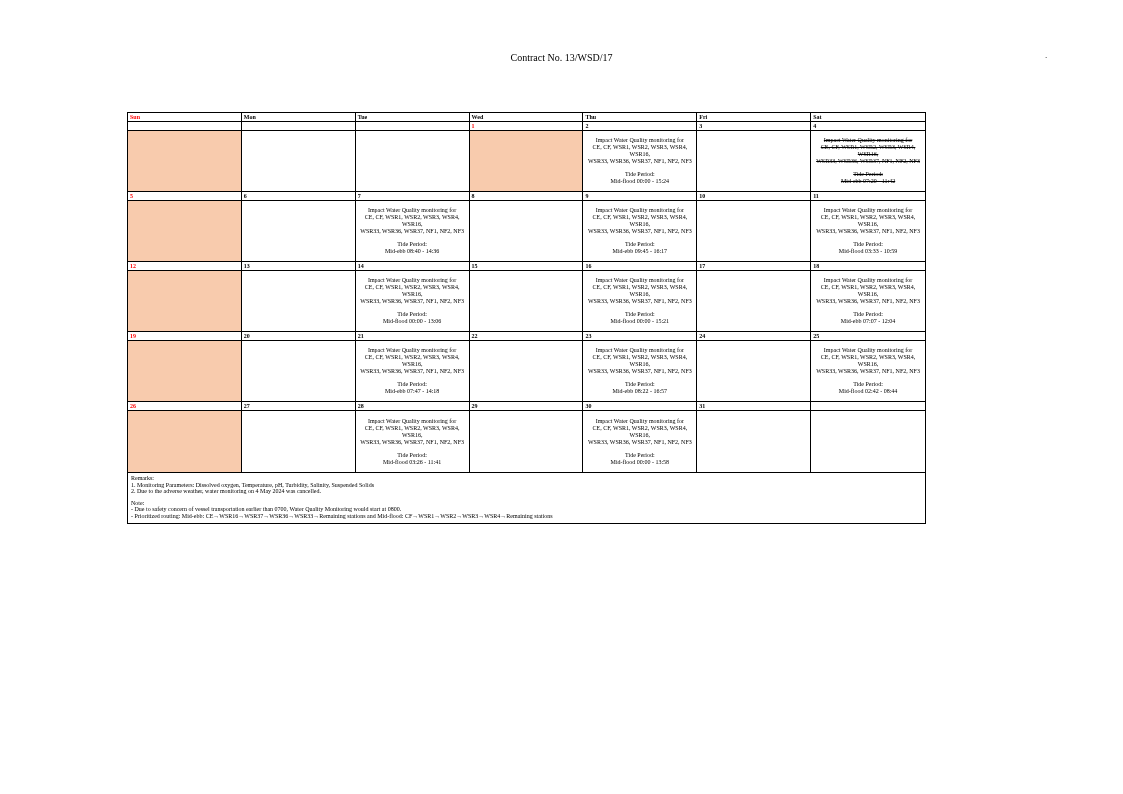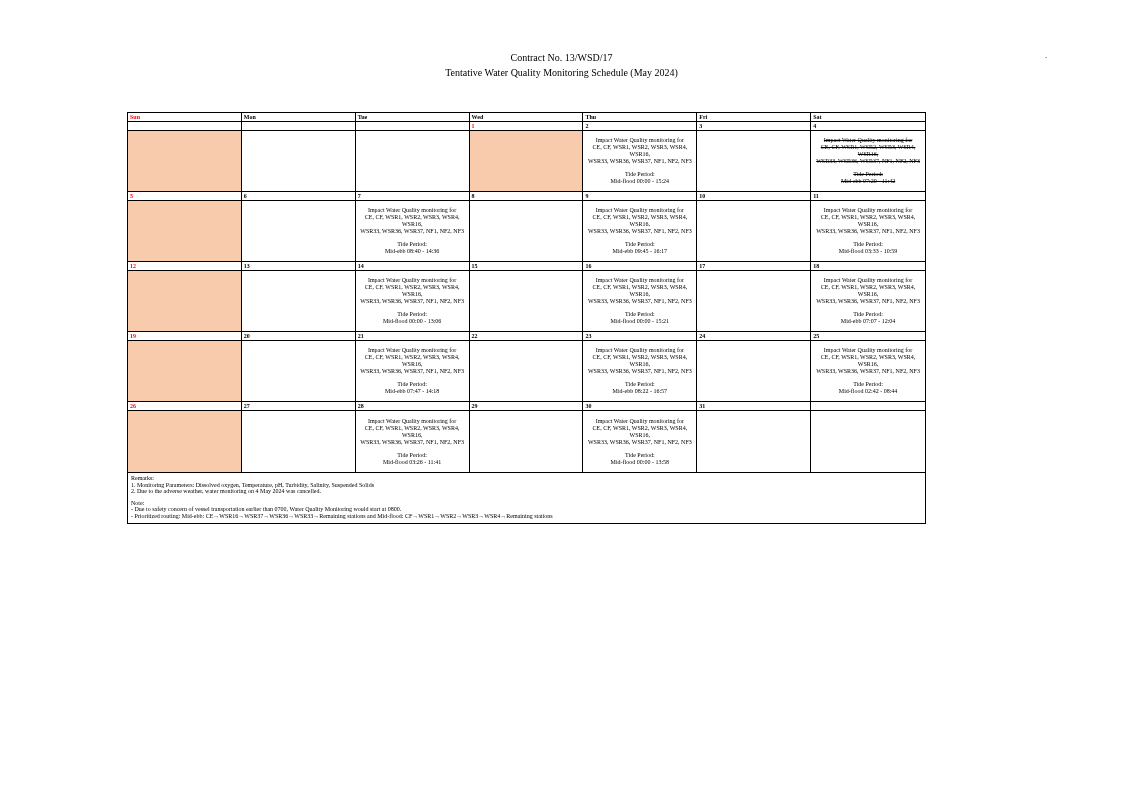"Tentative Water Quality Monitoring" div.t-line { html: <div>Tentative Water Quality Monitoring Schedule (May 2024)</div> -> none }
